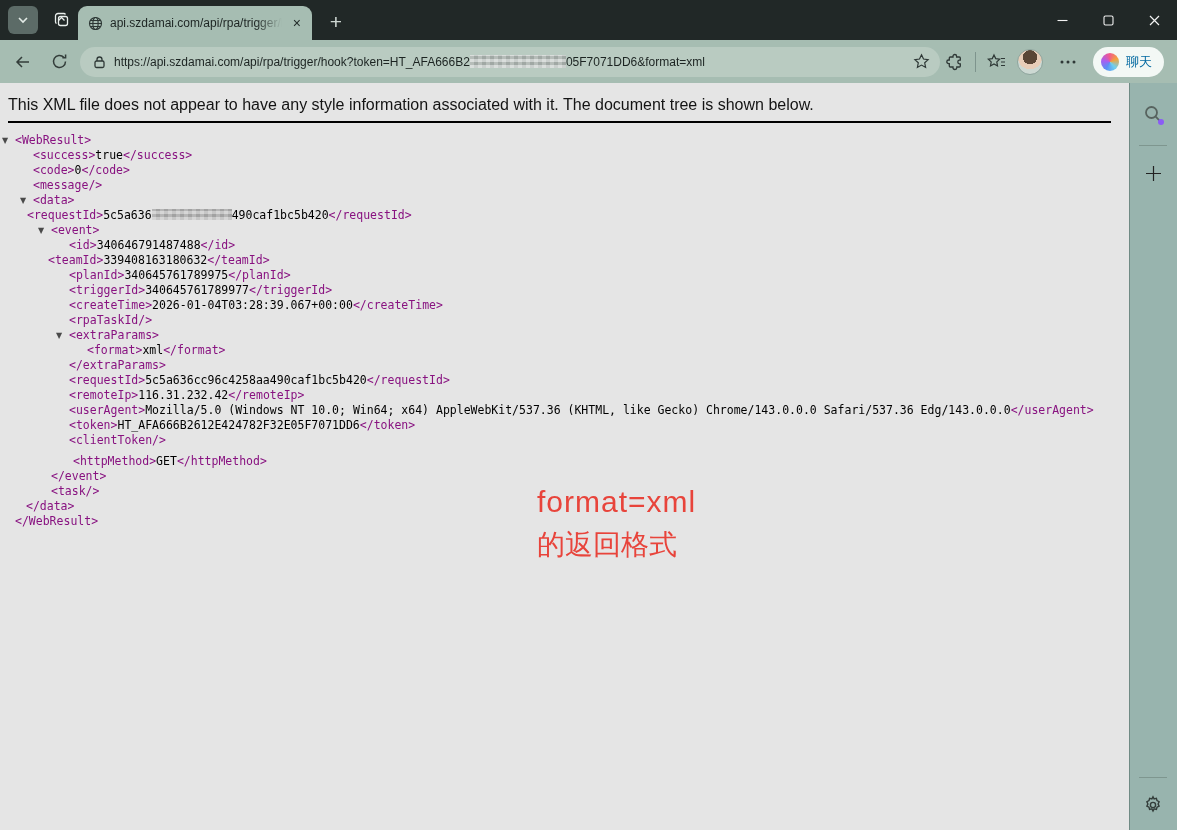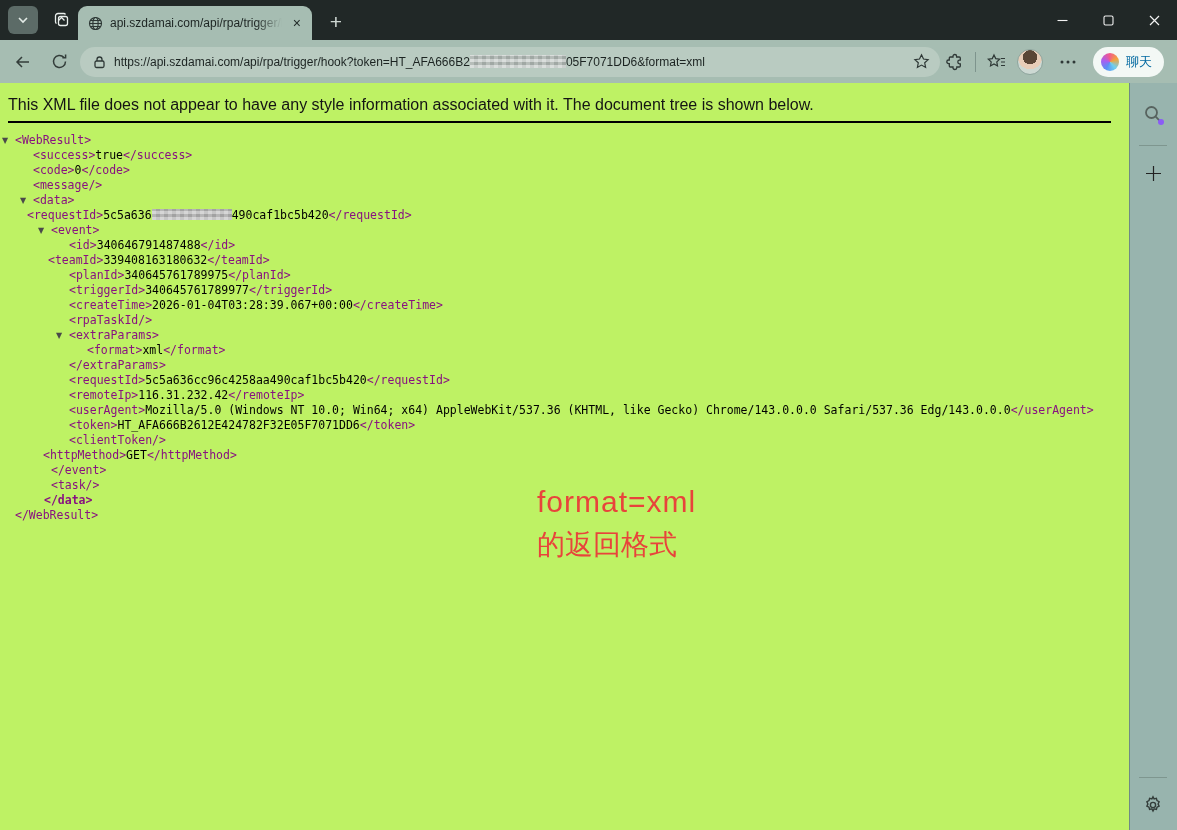"This XML file does not" .content { background: #bef264 -> #e5e5e5 }
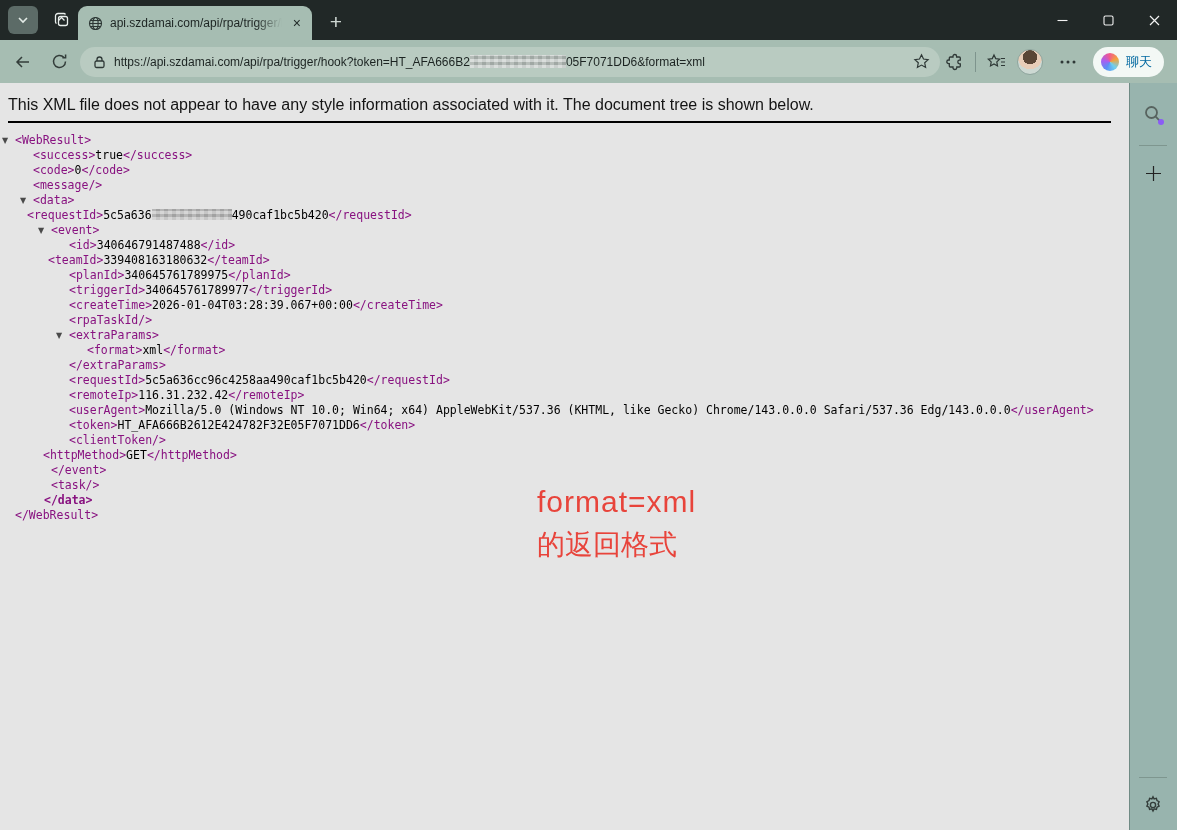"<httpMethod>GET</httpMethod>" div.xml-line { margin-top: none -> 6px; padding-left: 43px -> 73px }
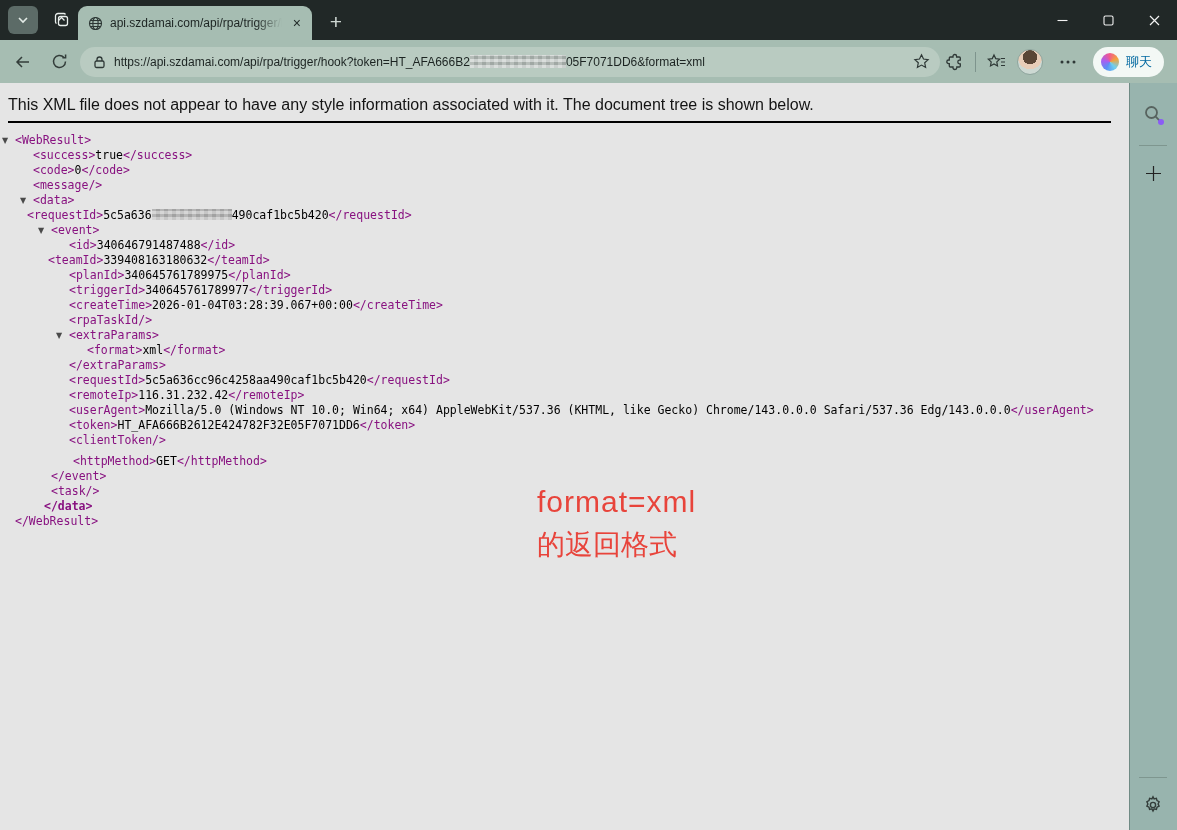"</data>" div.xml-line { font-weight: bold -> none; padding-left: 44px -> 26px }
